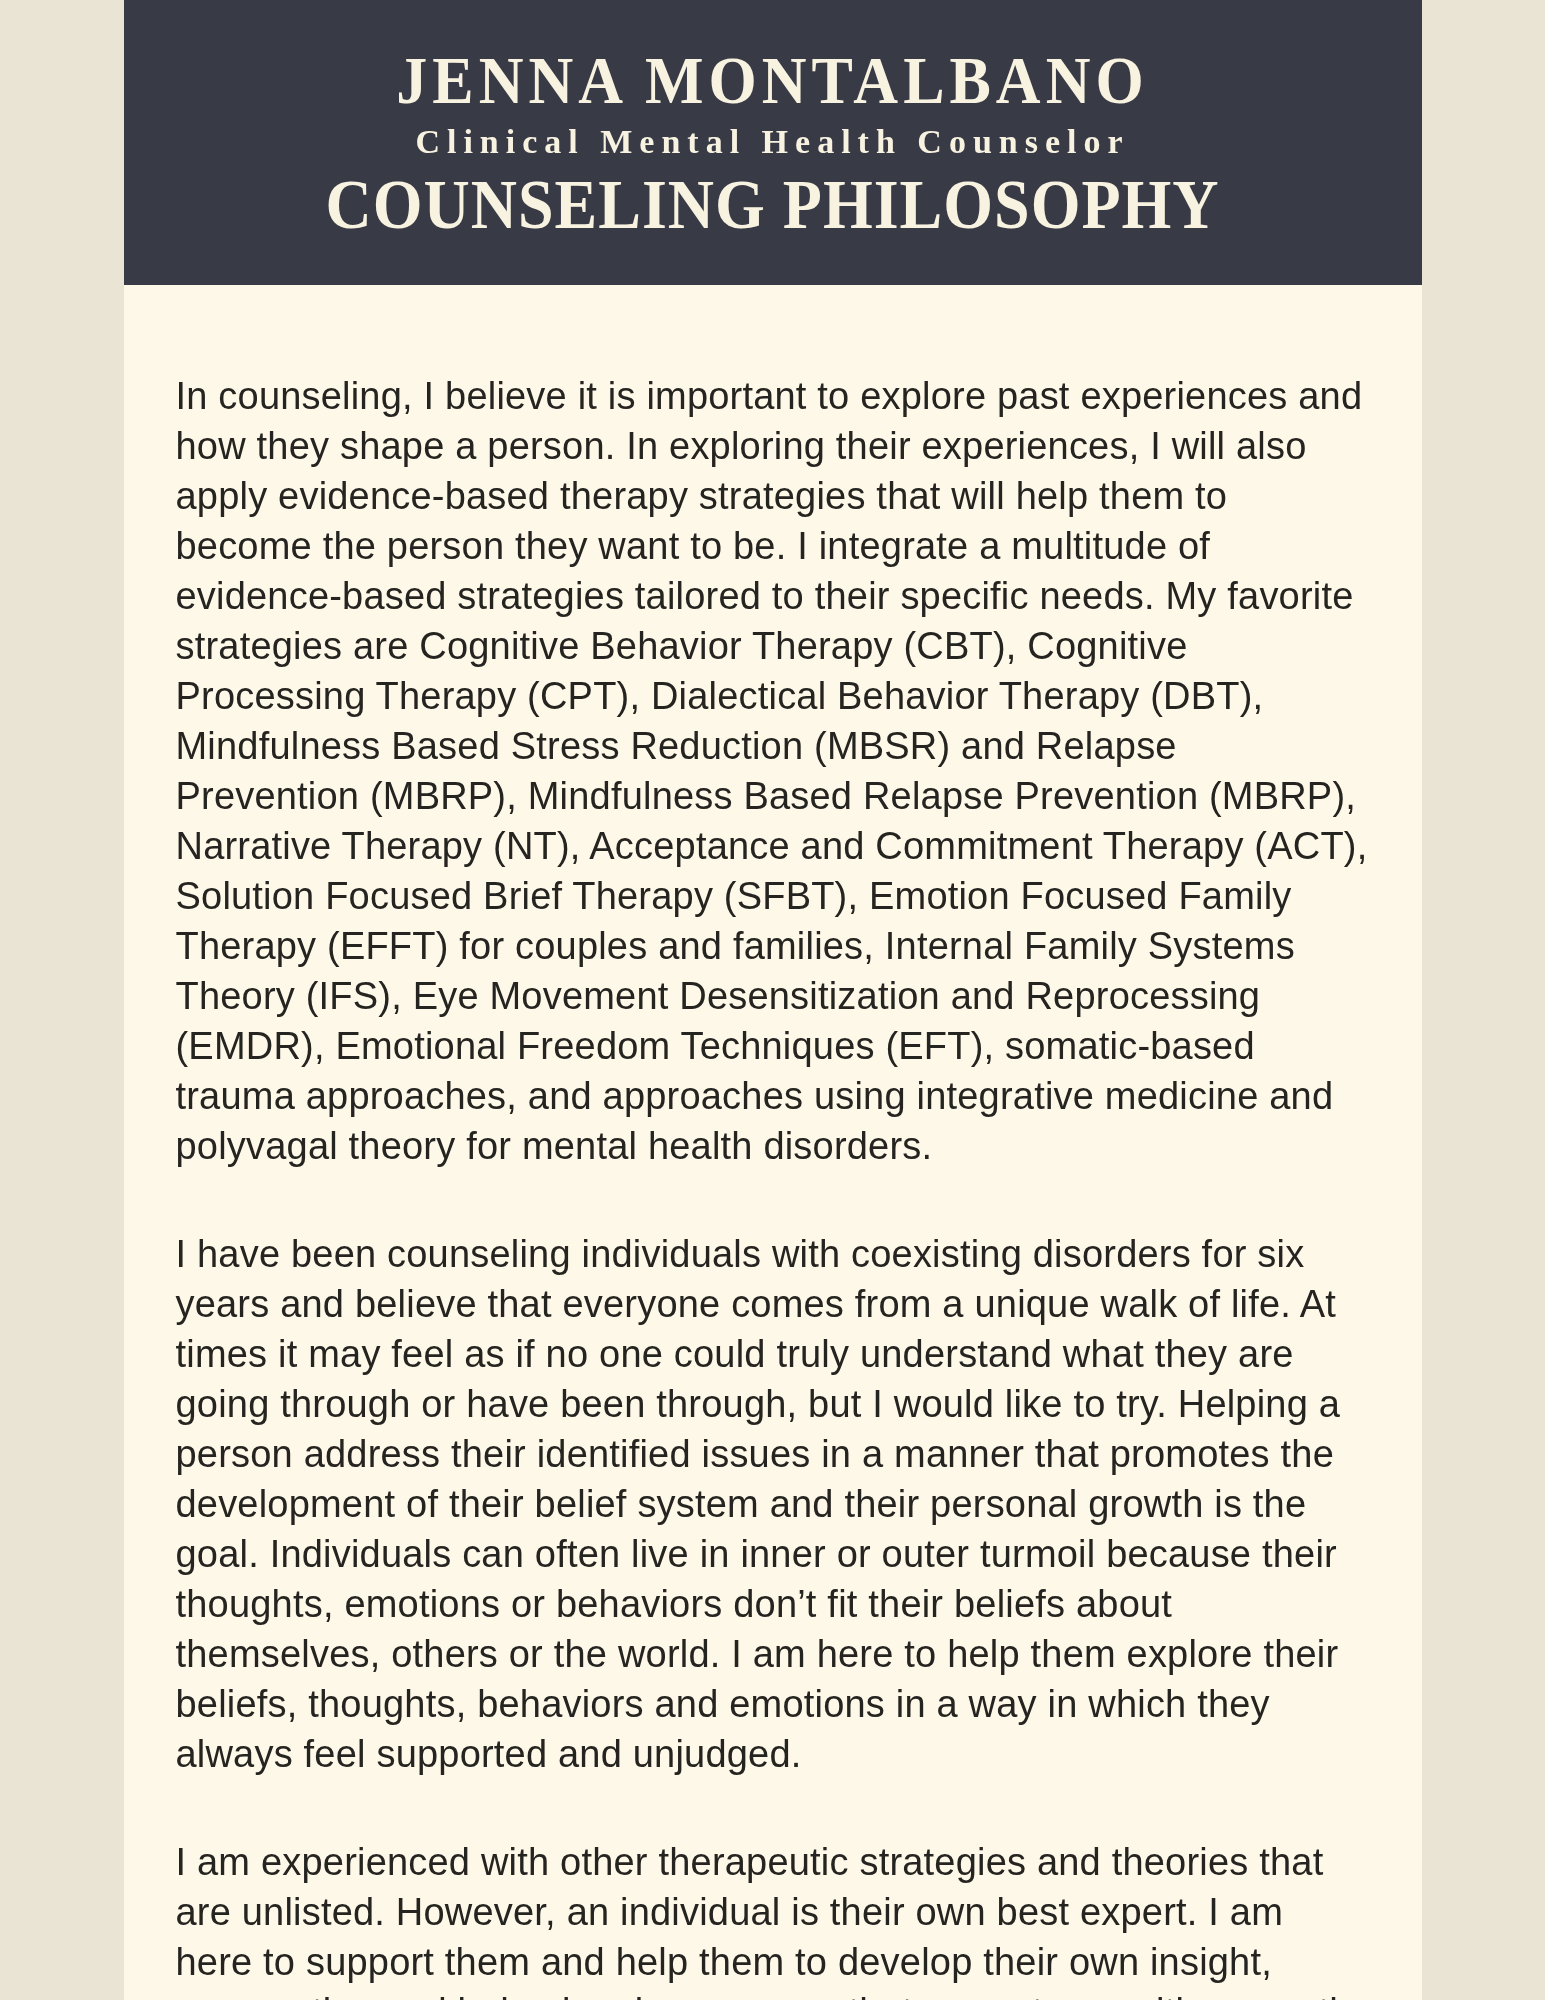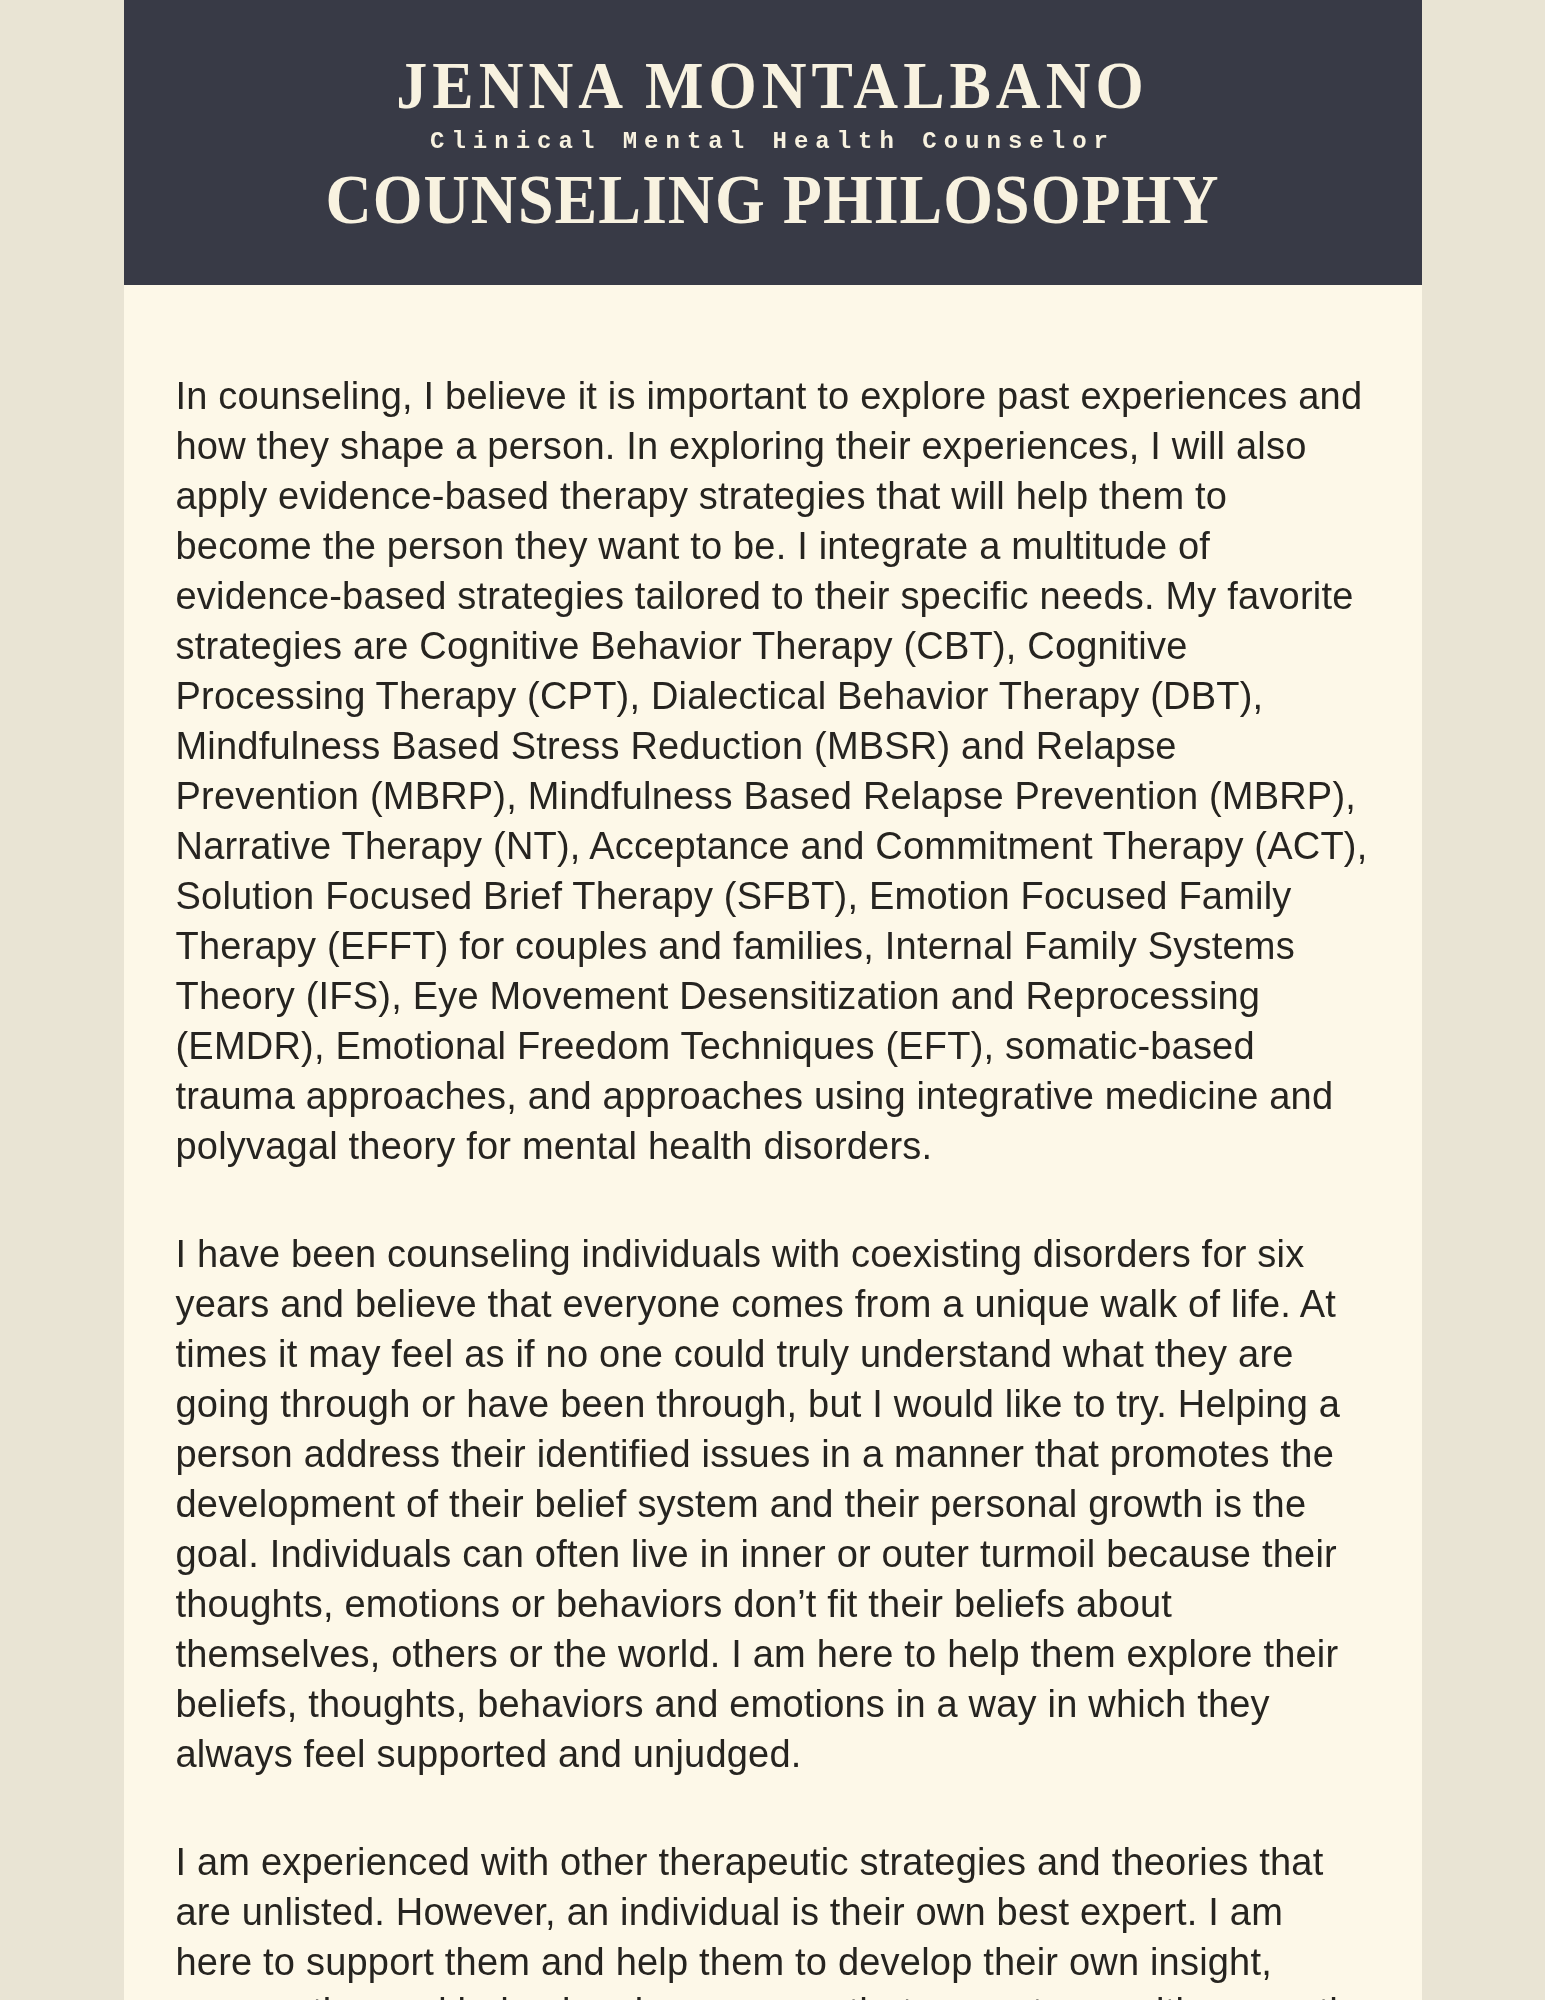"Clinical Mental Health Counselor" .counselor-role { font-family: Liberation Mono, monospace -> Liberation Serif, serif; font-size: 24px -> 34px }
